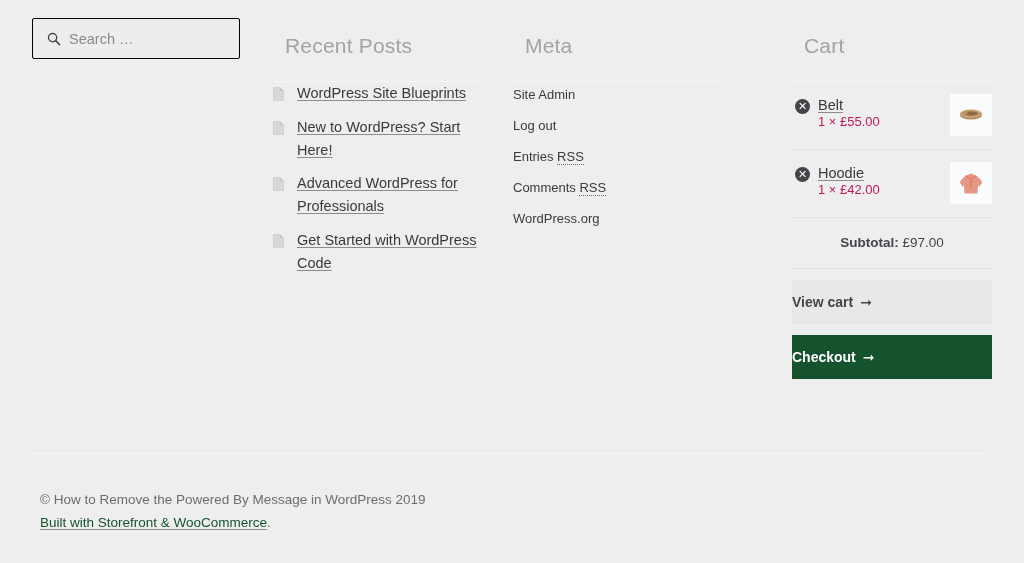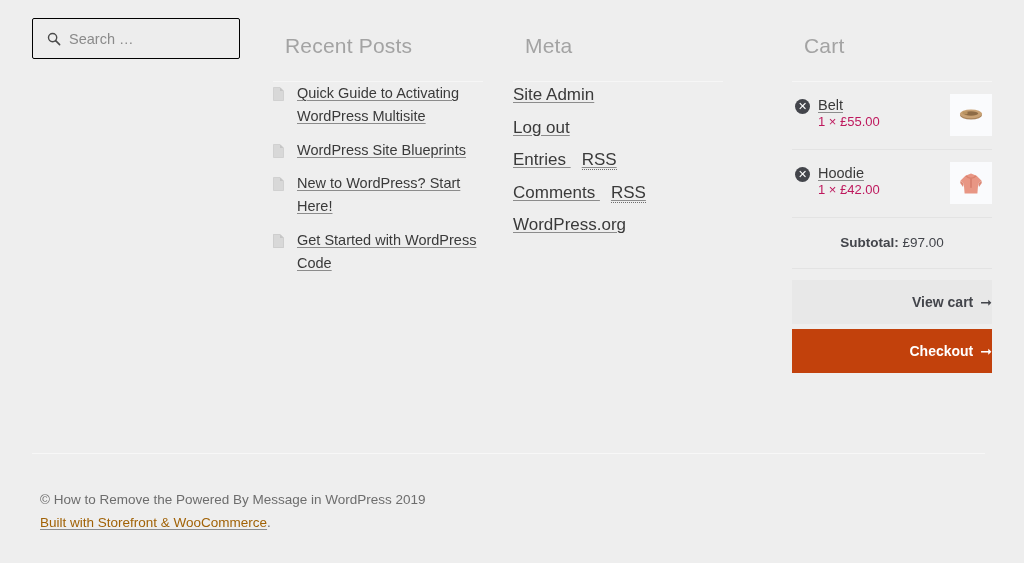"Quick Guide to Activating WordPress" li.post-item { html: <li> <span> <svg> <path></path> <path></path> </svg> </span> <a>Quick Guide to Activating WordPress Multisite</a> </li> -> none }
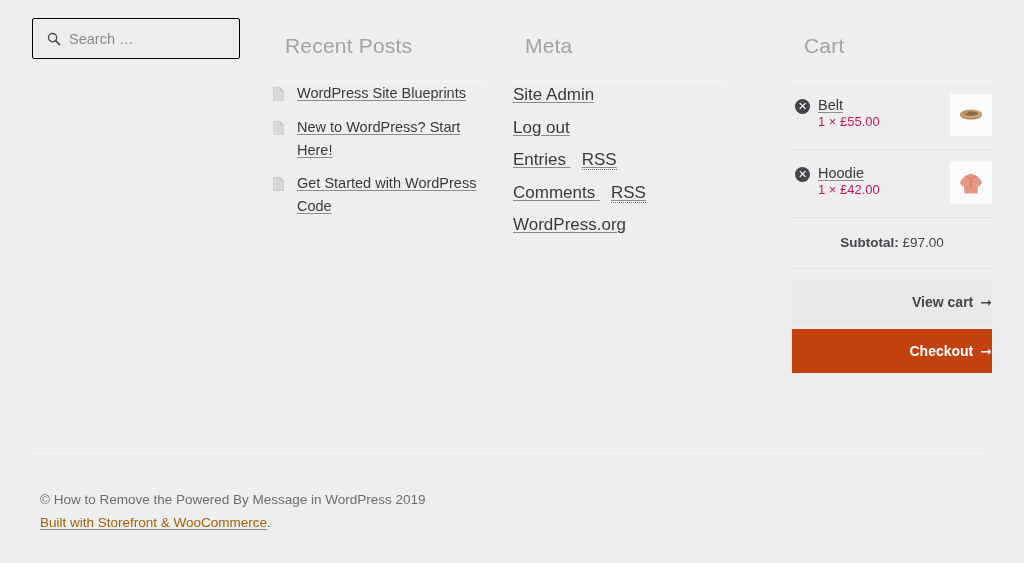"Site Admin" .meta-link { font-size: 17px -> 13px; text-decoration: underline -> none }
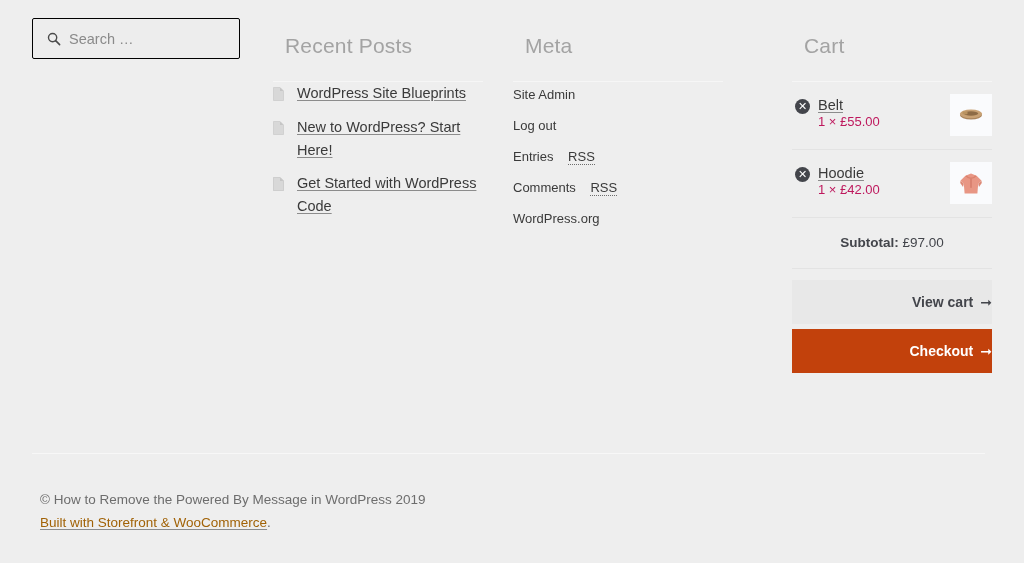"RSS" .abbr { margin-left: 11px -> none }
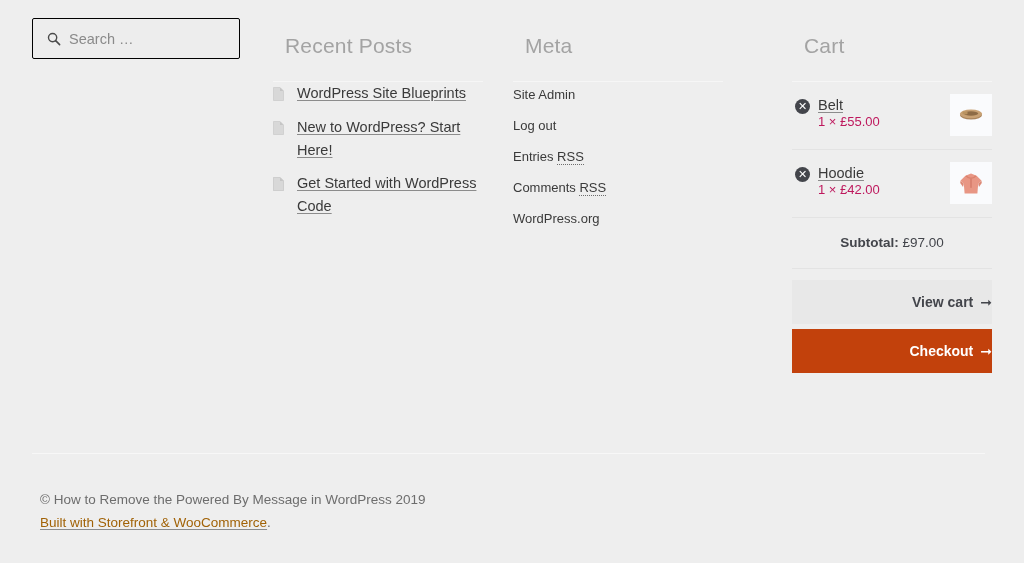"Advanced WordPress for Professionals" a.post-link { html: none -> <a>Advanced WordPress for Professionals</a> }
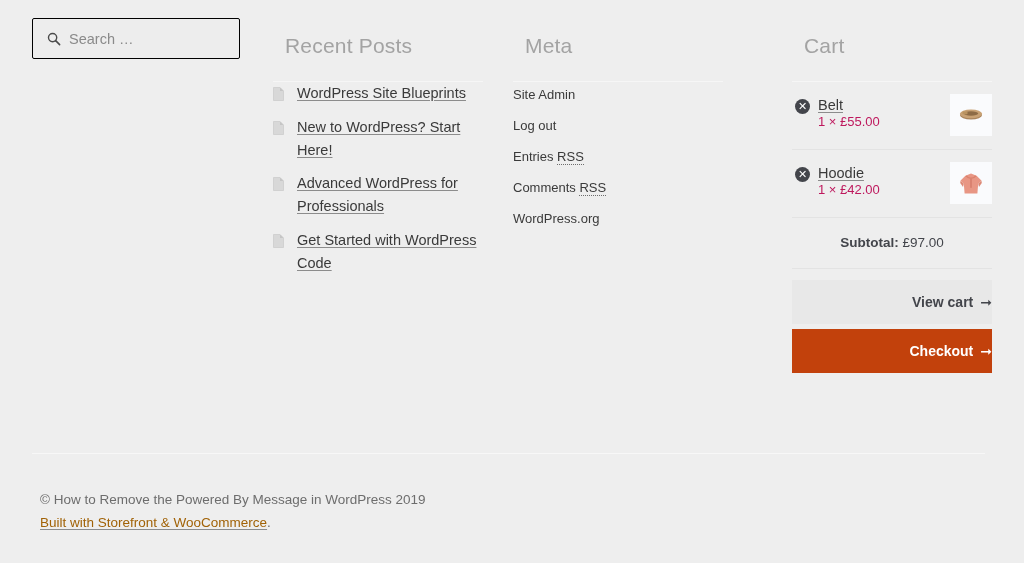"View cart ➞" .btn { text-align: right -> left }
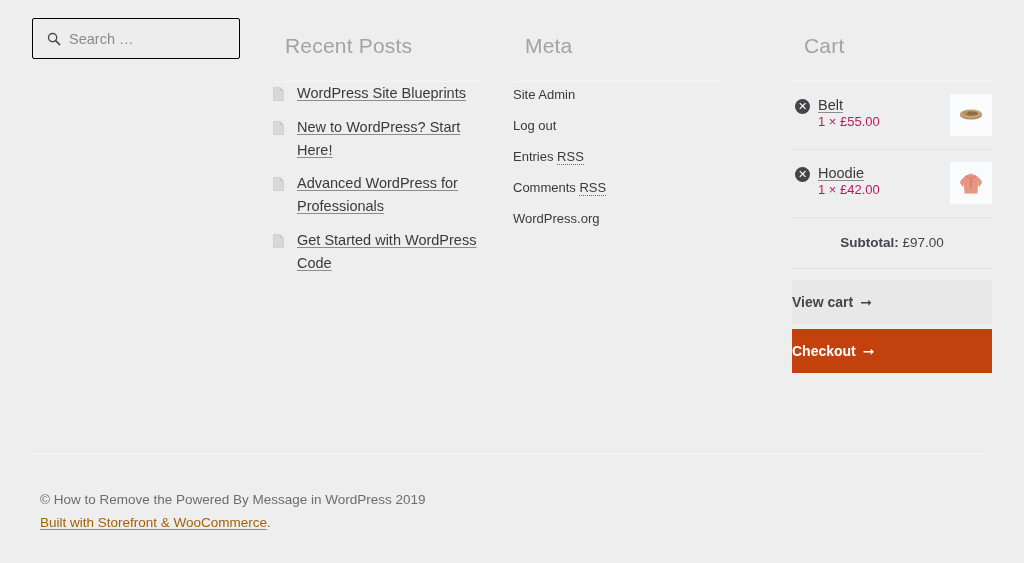"Checkout ➞" .btn-checkout { background: #c2410c -> #14532d; margin-top: 5px -> 11px }
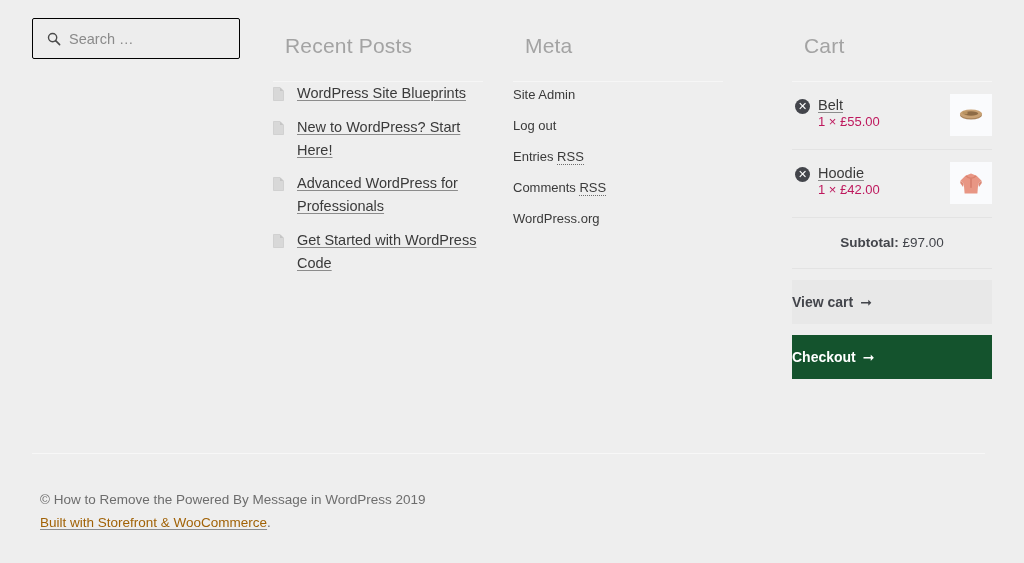"Built with Storefront & WooCommerce" .footer-link { color: #a16207 -> #14532d }
